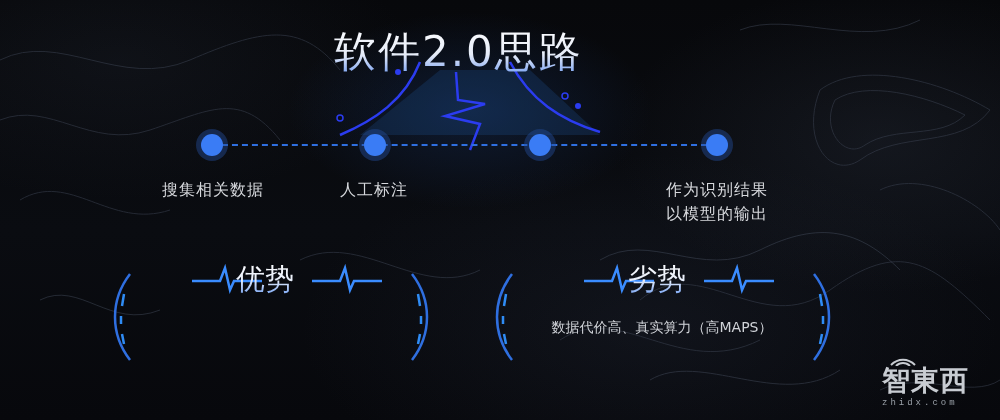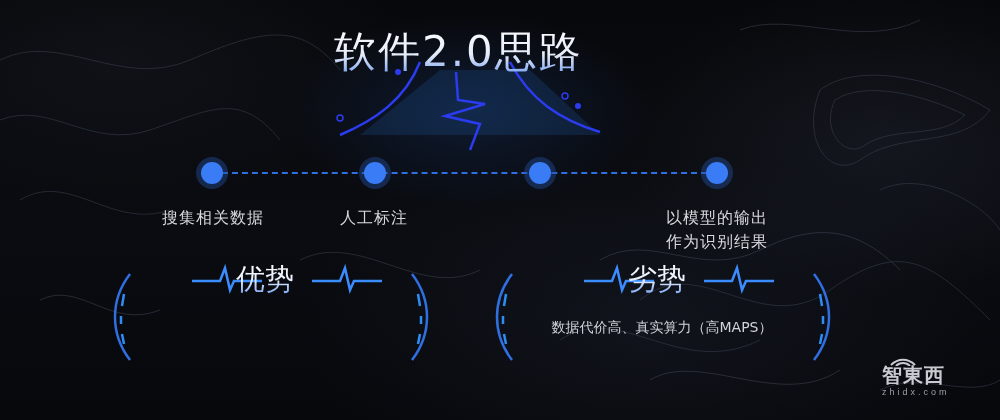"搜集相关数据" .timeline { margin-top: 28px -> none }
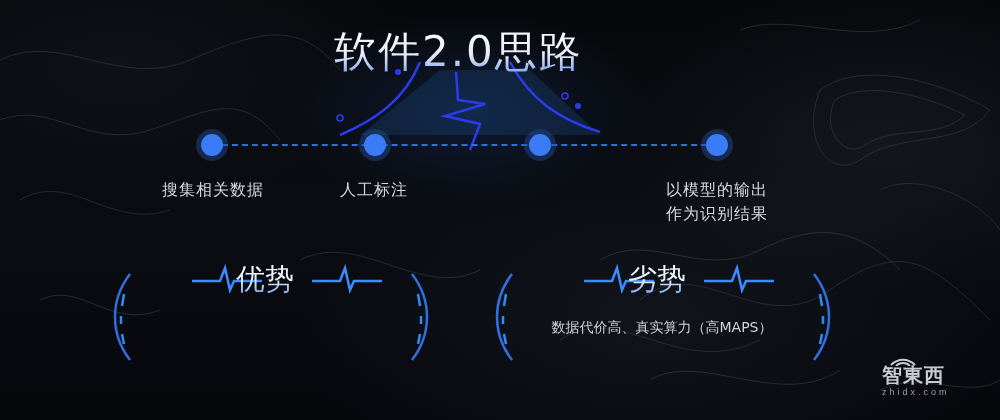"以模型的输出" div { order: before "作为识别结果" -> after "作为识别结果" }
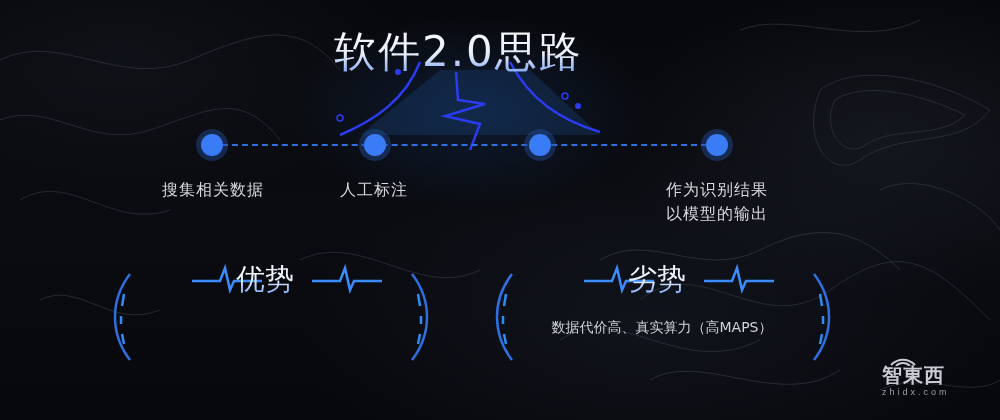"智東西" .logo-text { font-size: 20px -> 28px }
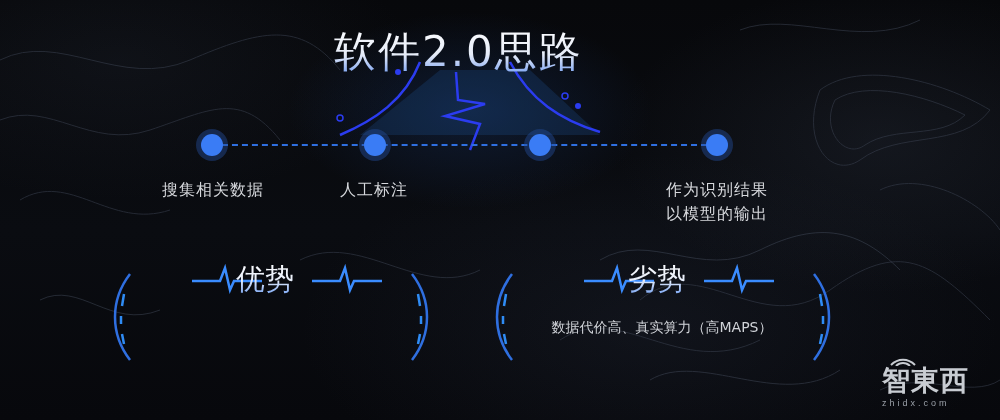"zhidx.com" .logo-sub { font-family: Liberation Sans, sans-serif -> Liberation Mono, monospace }
